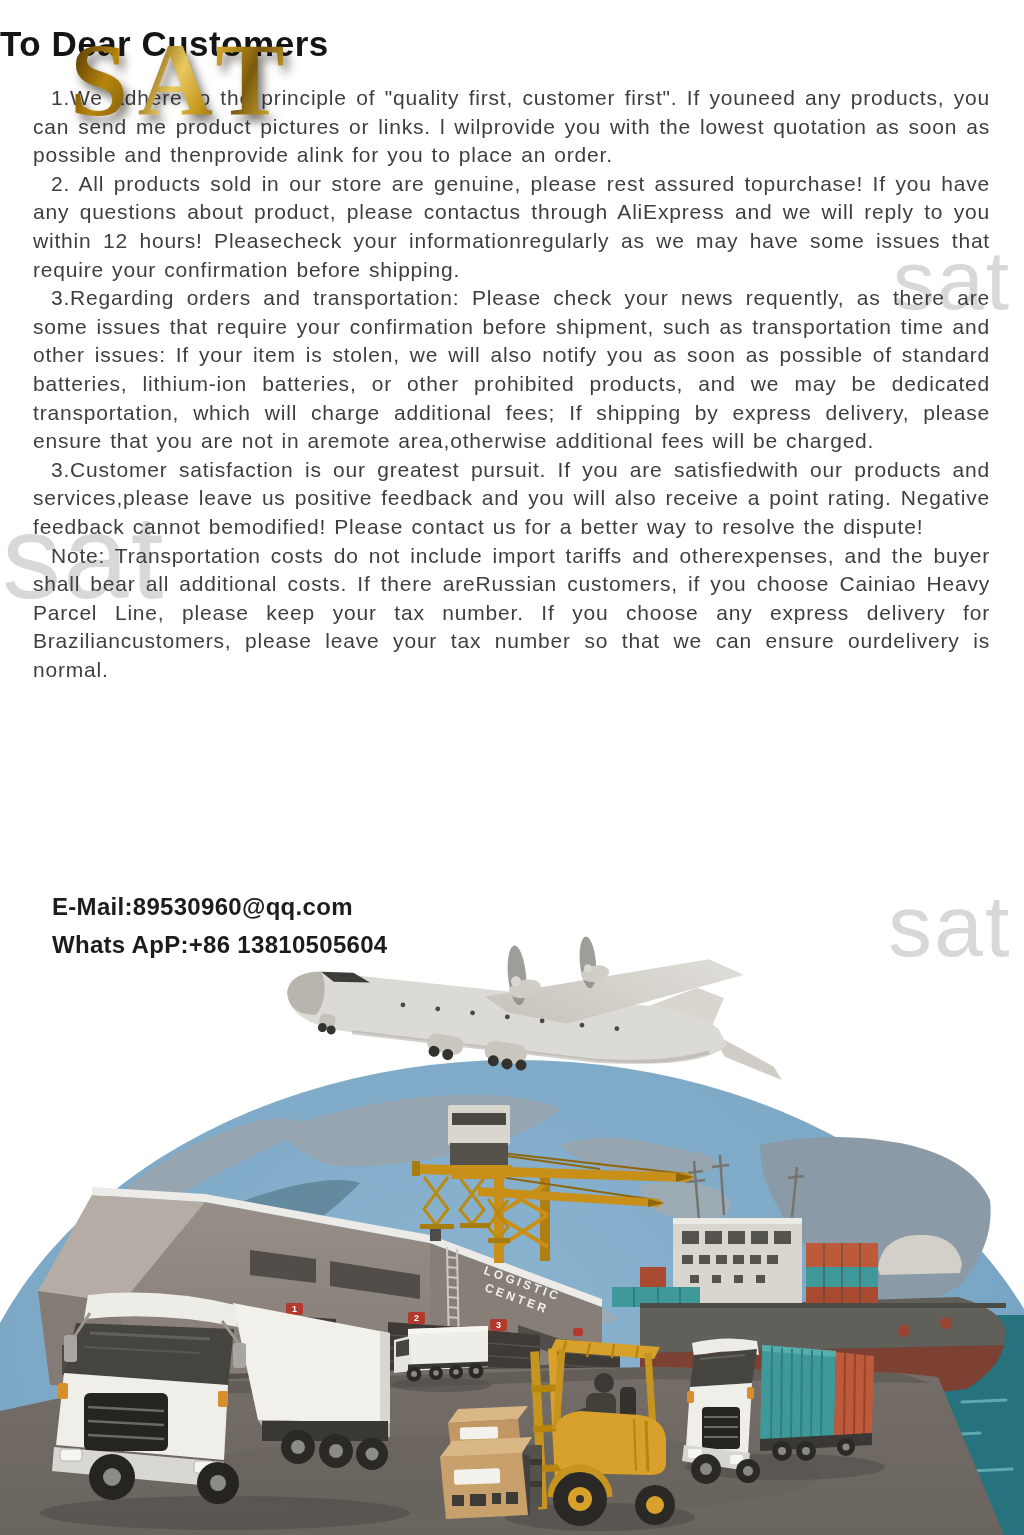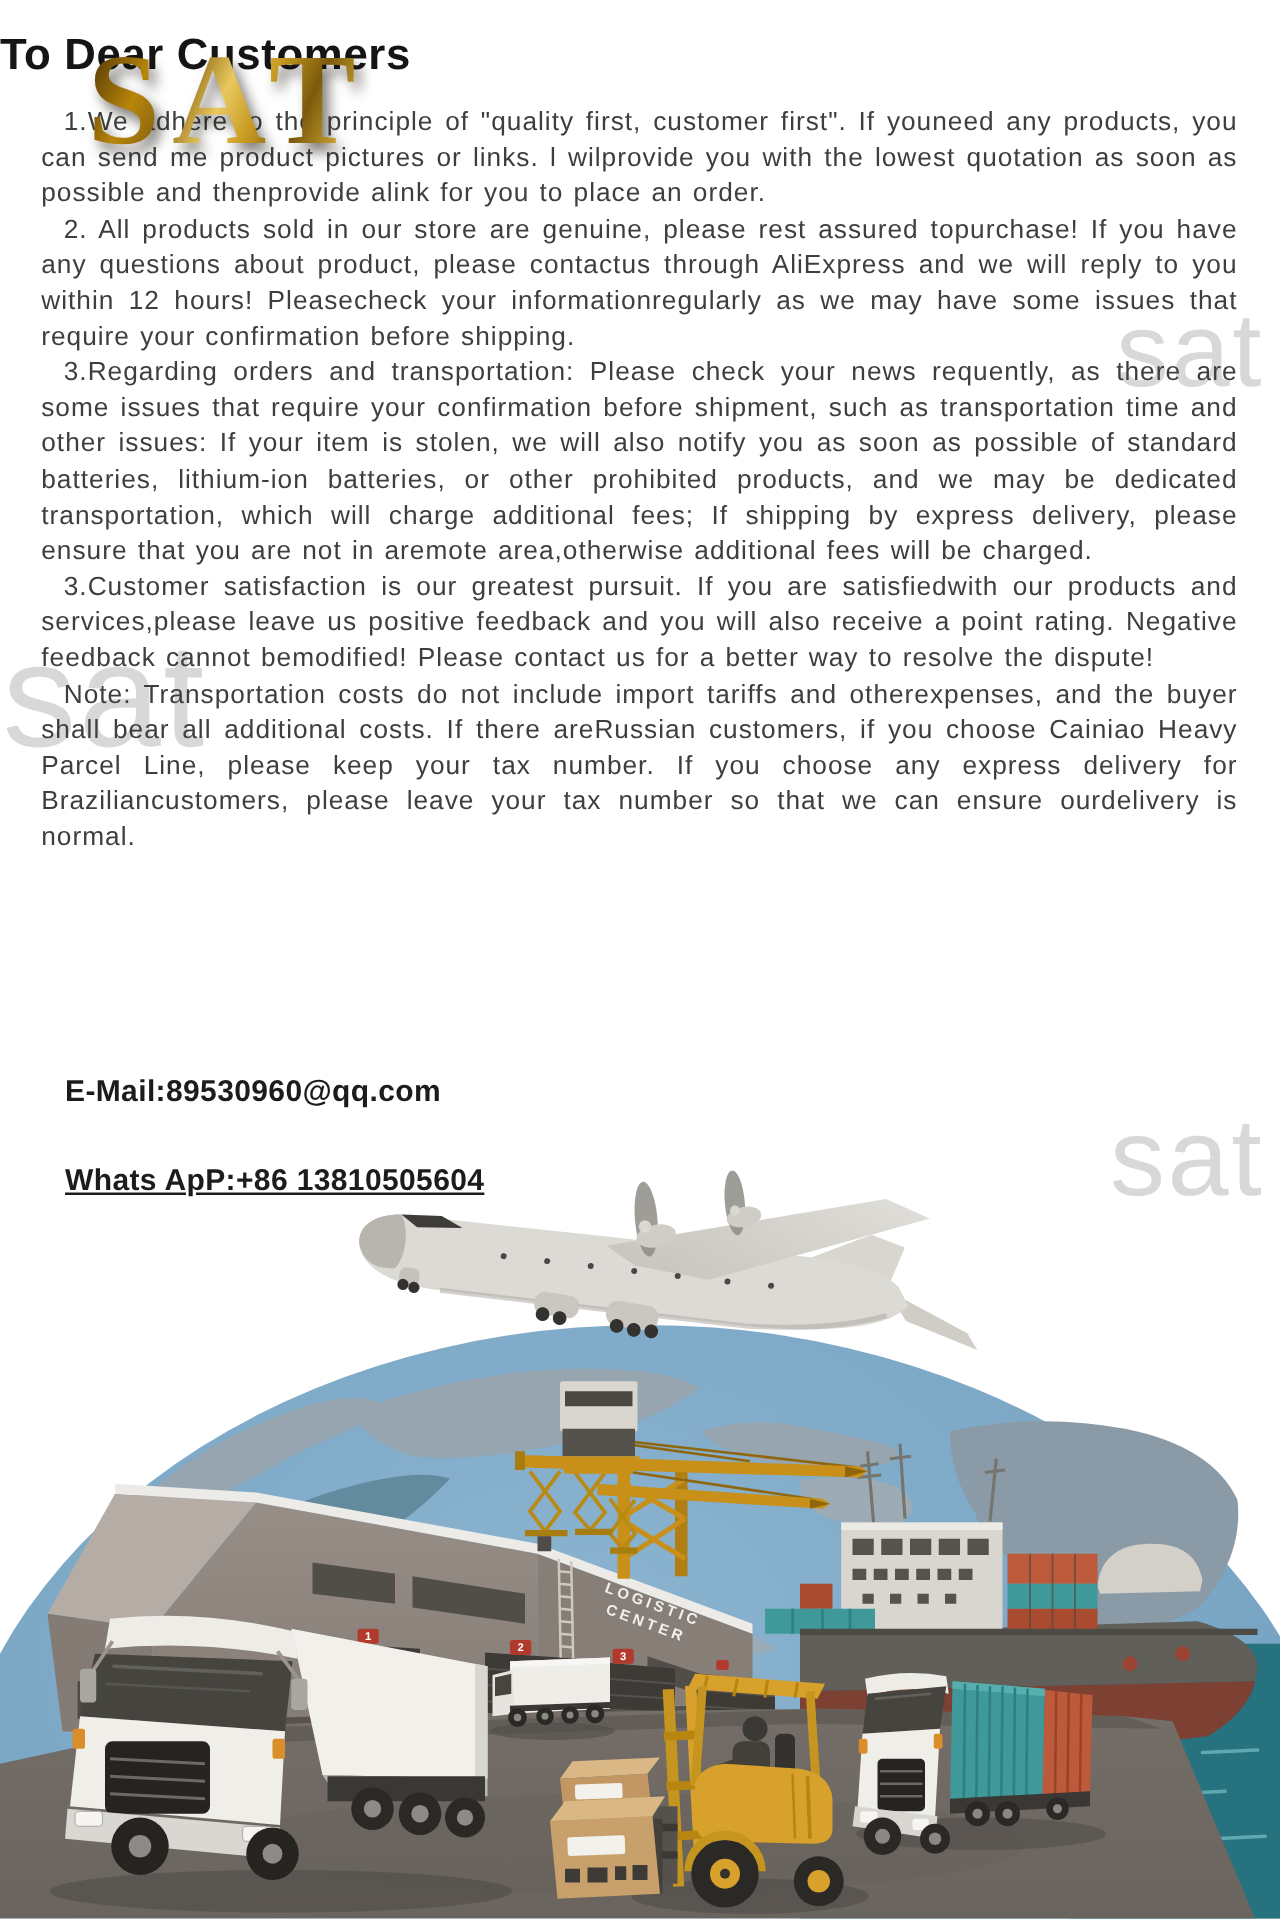"E-Mail:89530960@qq.com" #email { top: 860px -> 893px }
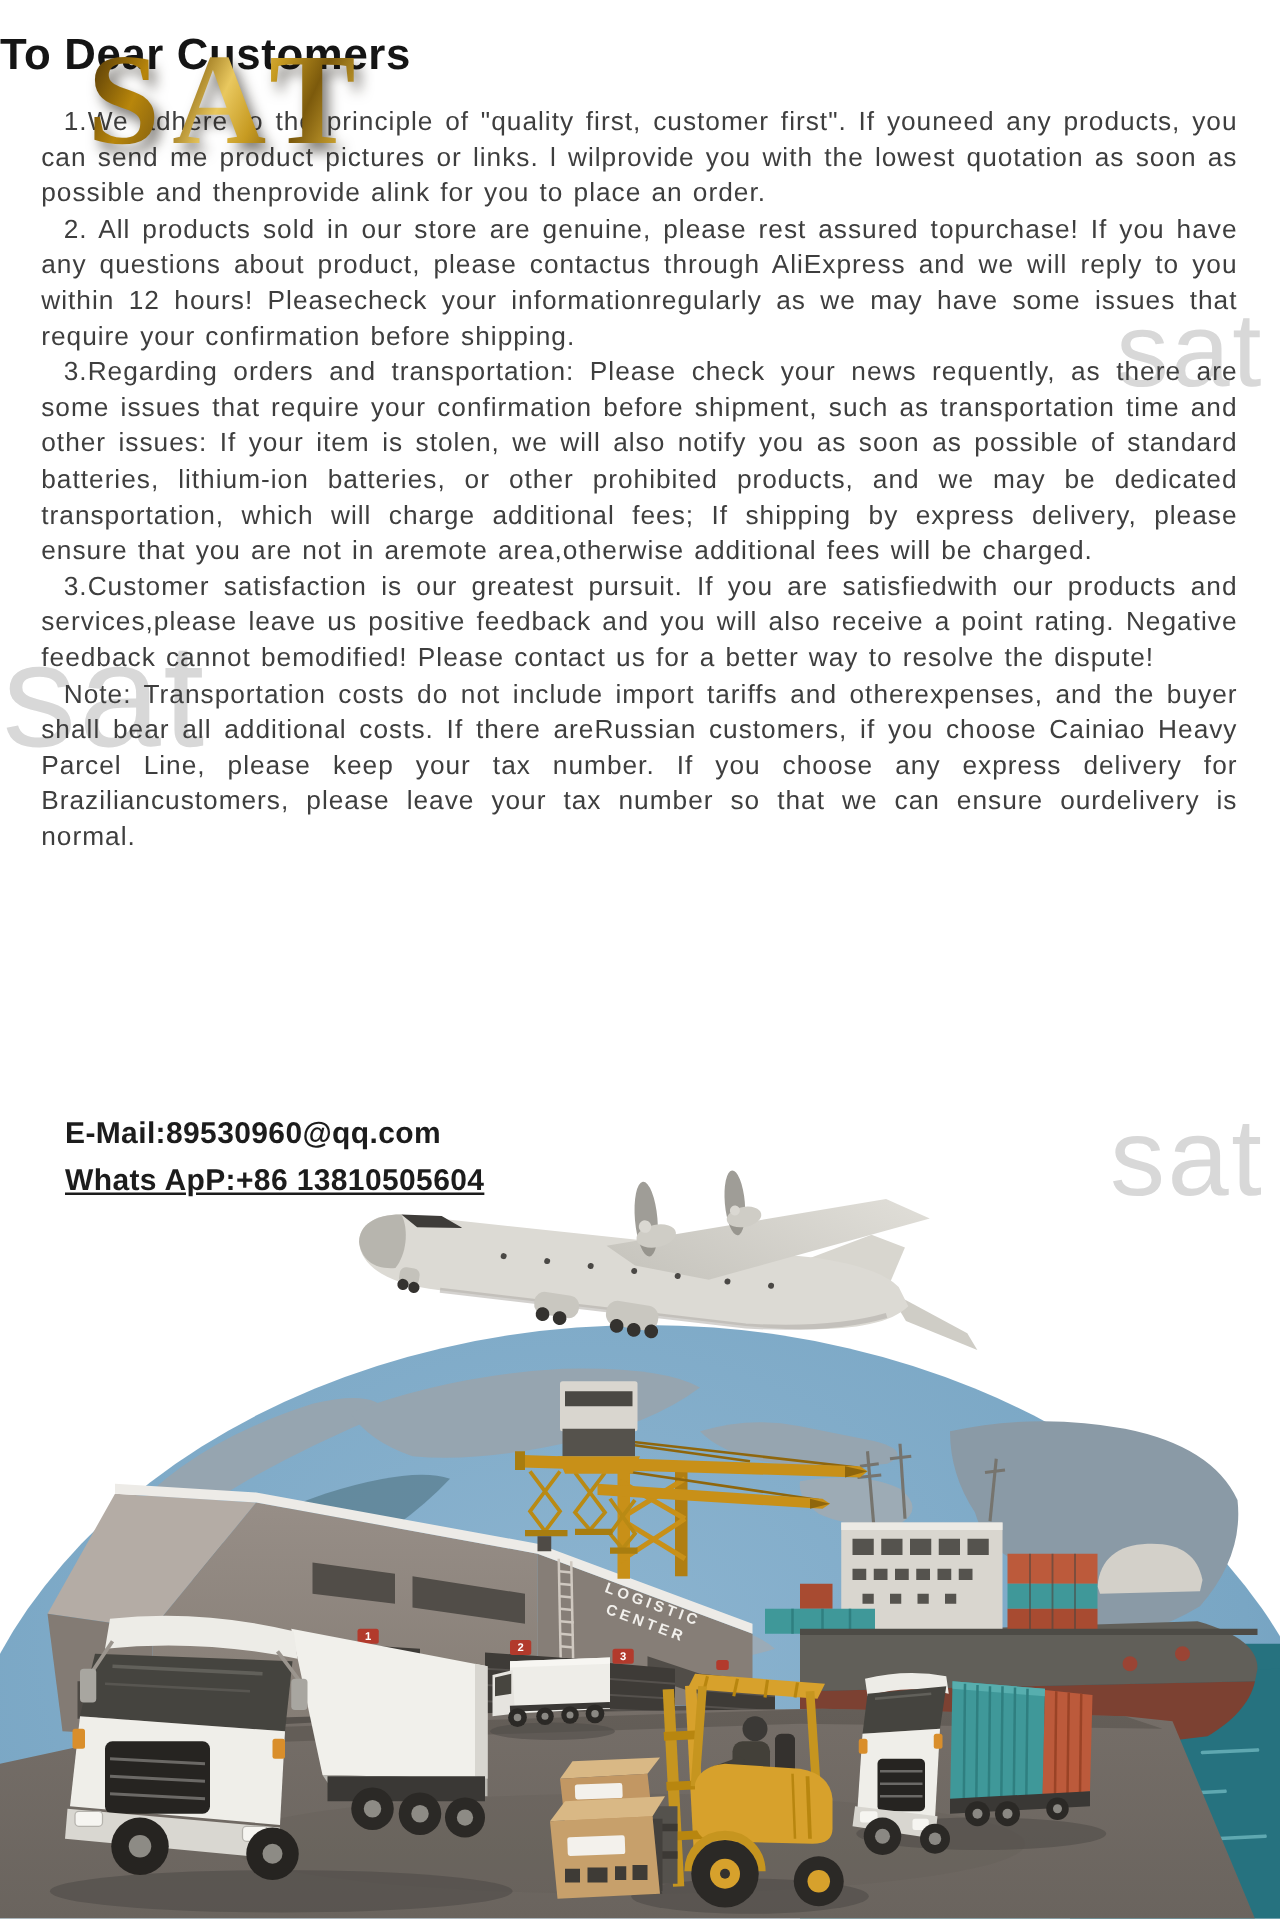"Whats ApP:+86 13810505604" #whatsapp { text-decoration: underline -> none }
